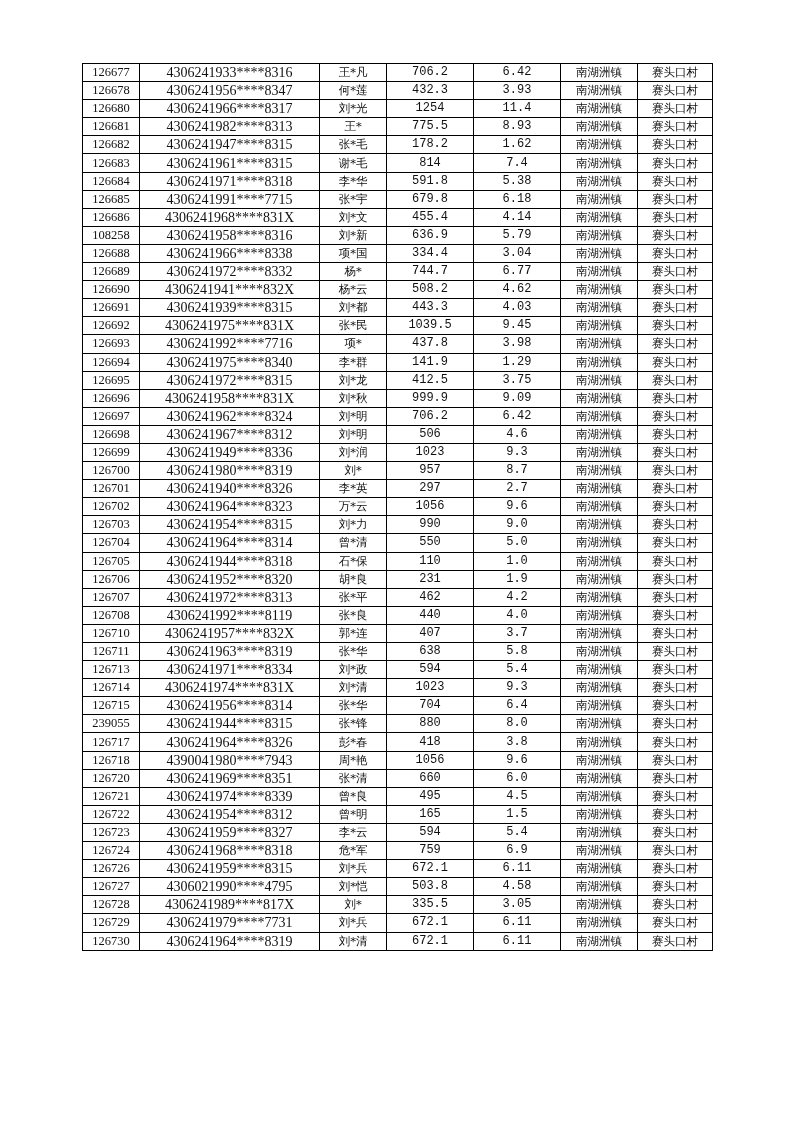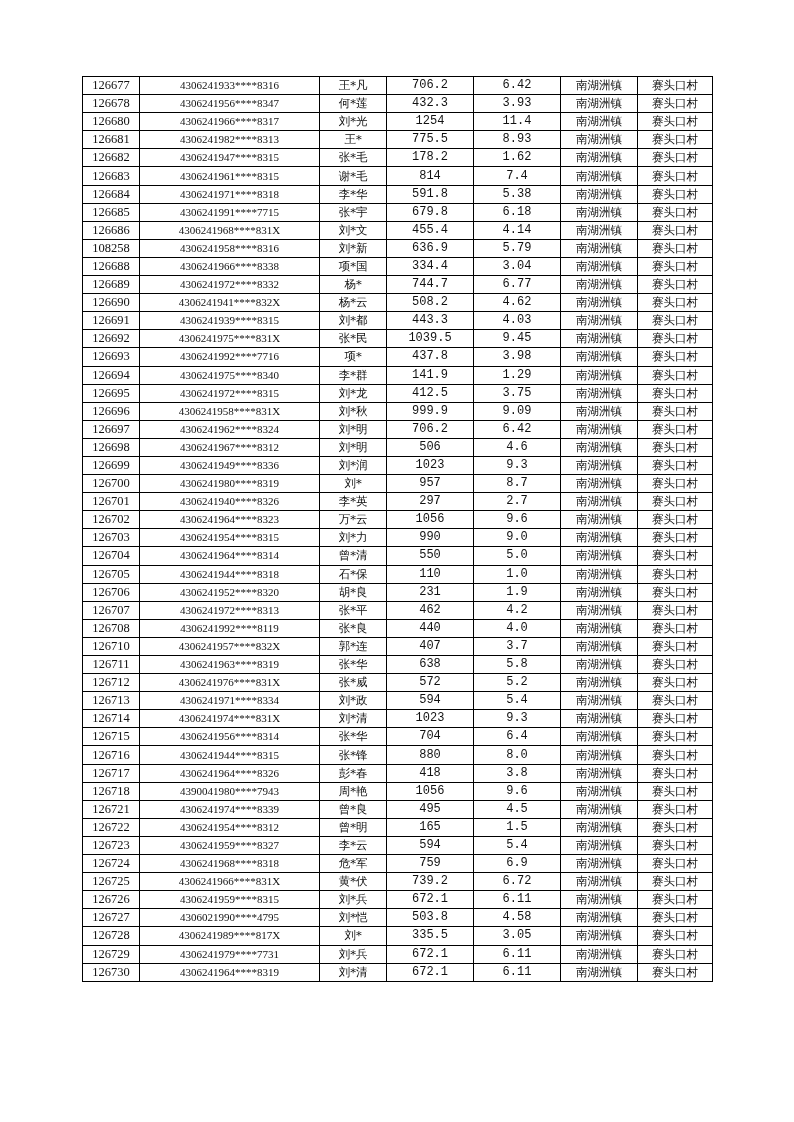"126677" .page { top: 76px -> 63px }
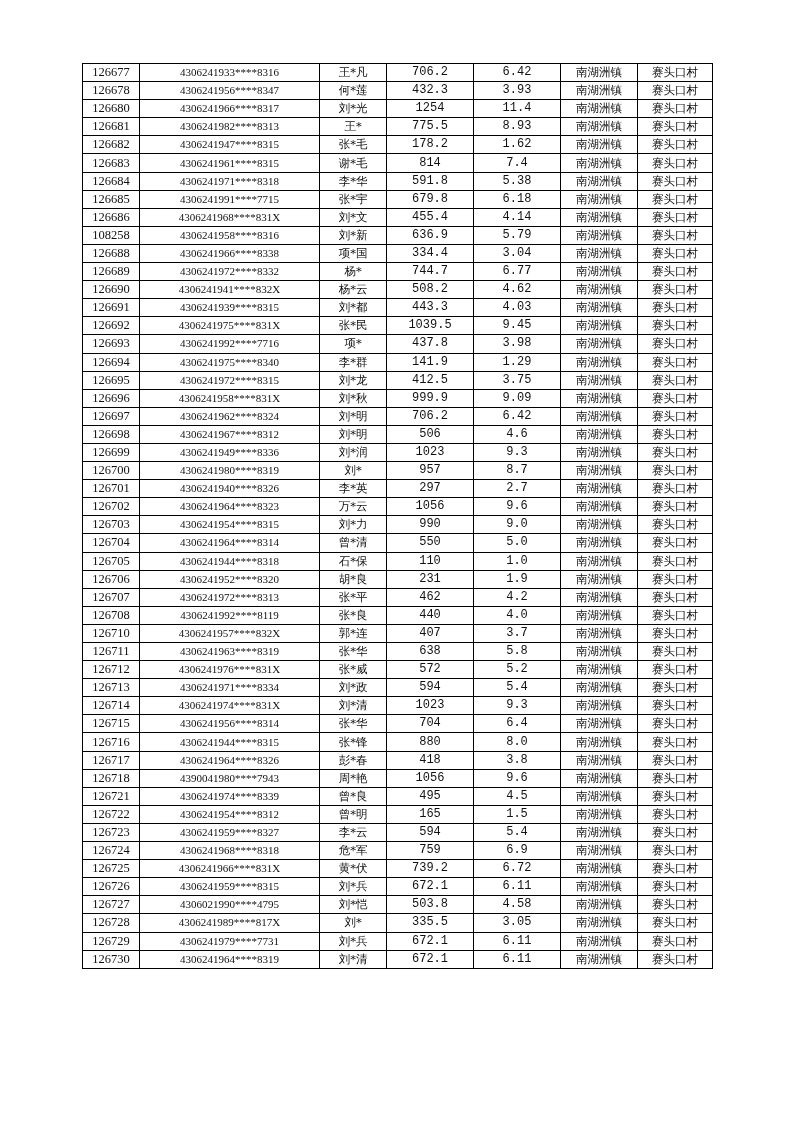"4306241933****8316" td.c-idc { font-size: 11px -> 14px }
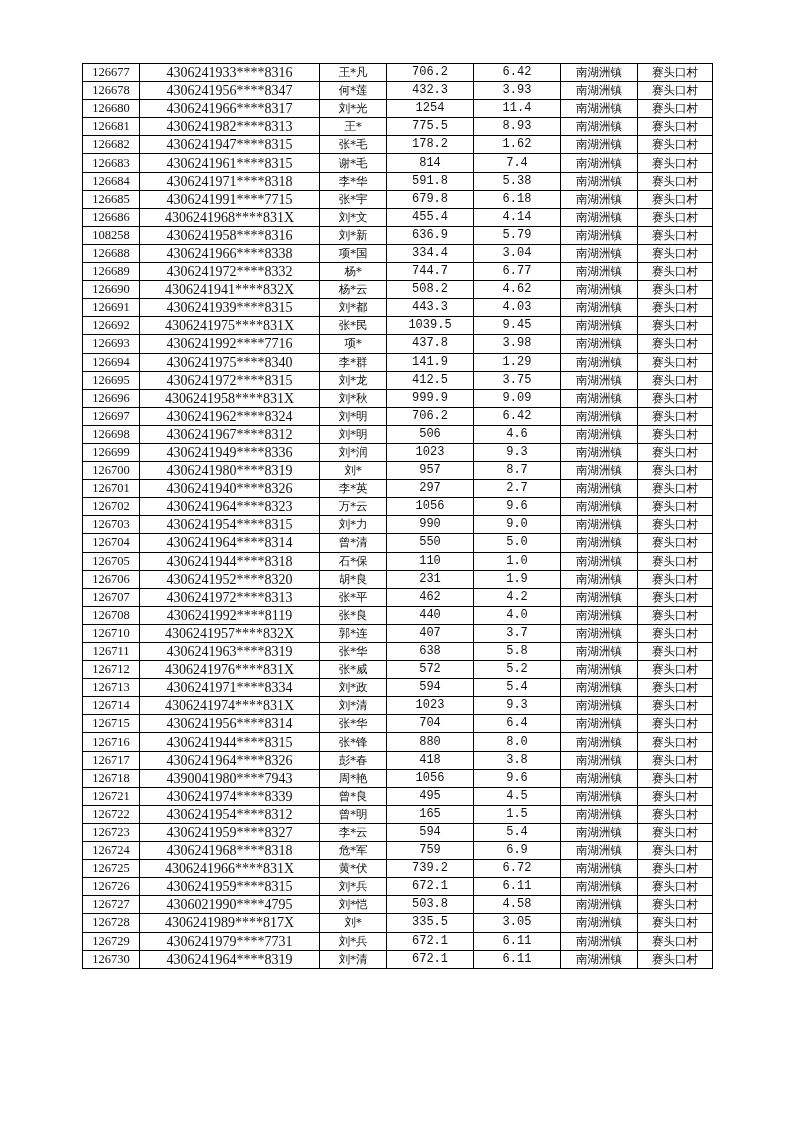"126712" tr { html: <tr> <td>126712</td> <td>4306241976****831X</td> <td>张*威</td> <td>572</td> <td>5.2</td> <td>南湖洲镇</td> <td>赛头口村</td> </tr> -> none }
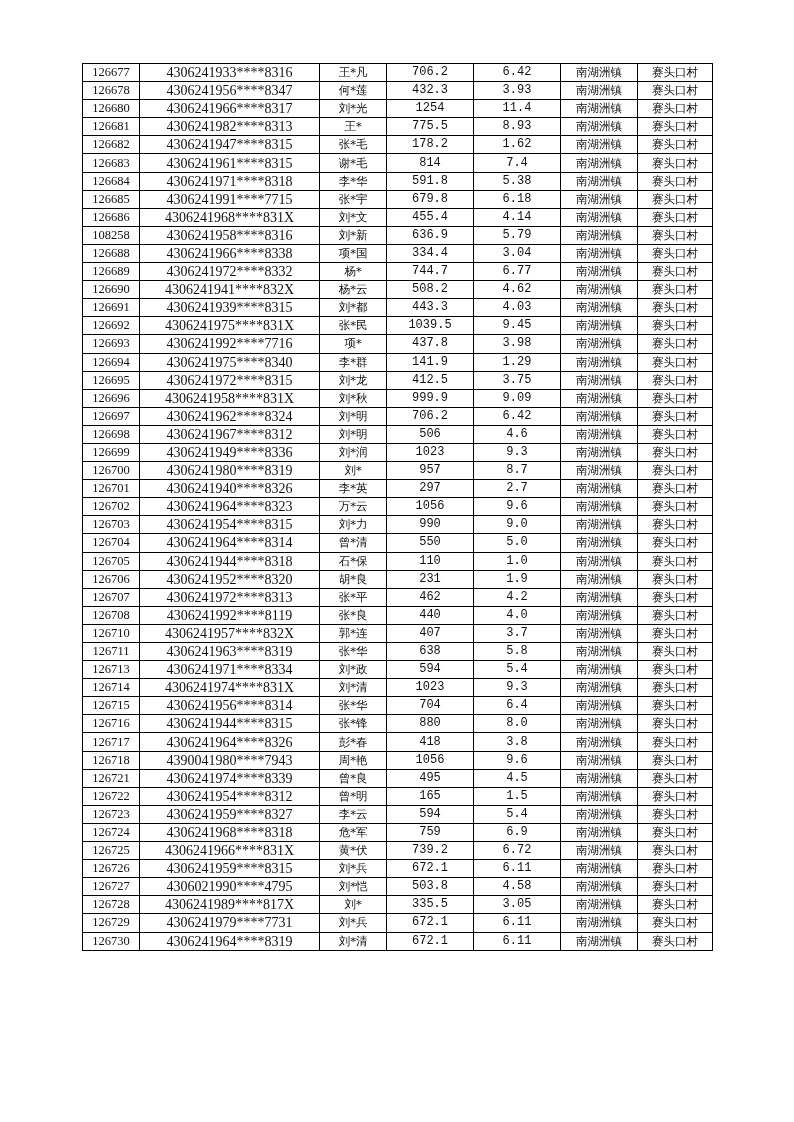"126716" td.c-id { text: 126716 -> 239055 }
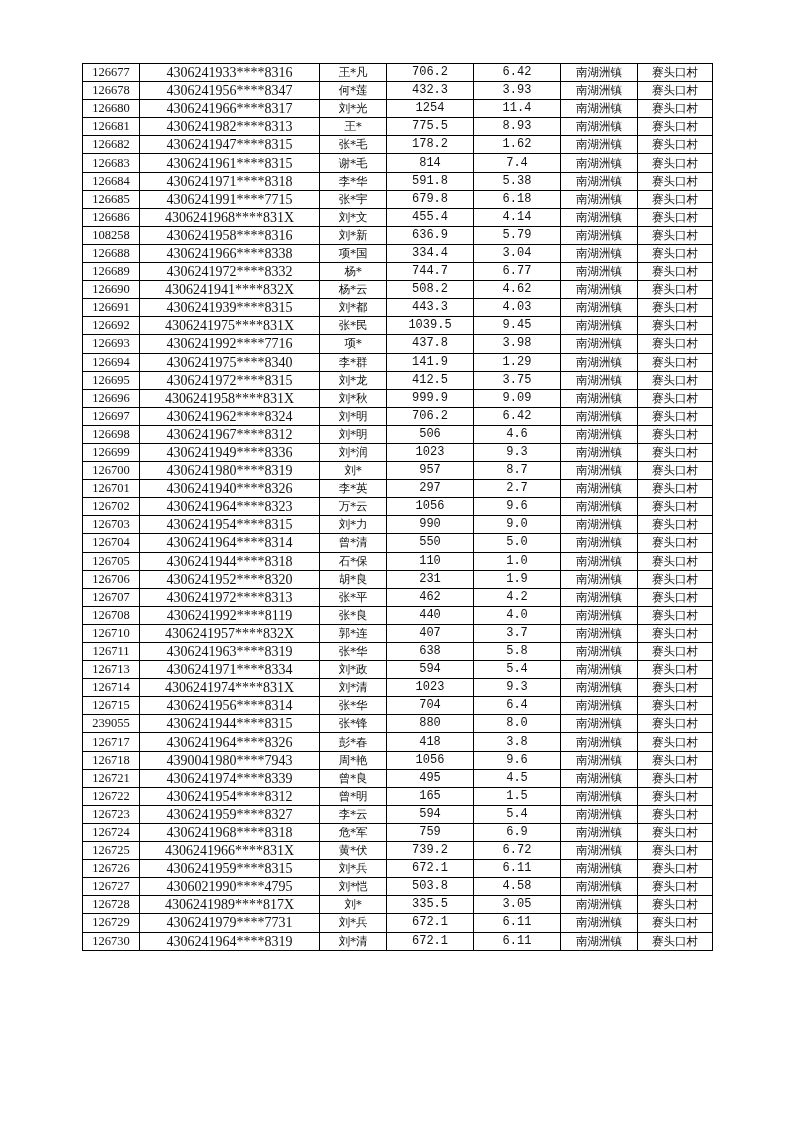"126720" tr { html: none -> <tr> <td>126720</td> <td>4306241969****8351</td> <td>张*清</td> <td>660</td> <td>6.0</td> <td>南湖洲镇</td> <td>赛头口村</td> </tr> }
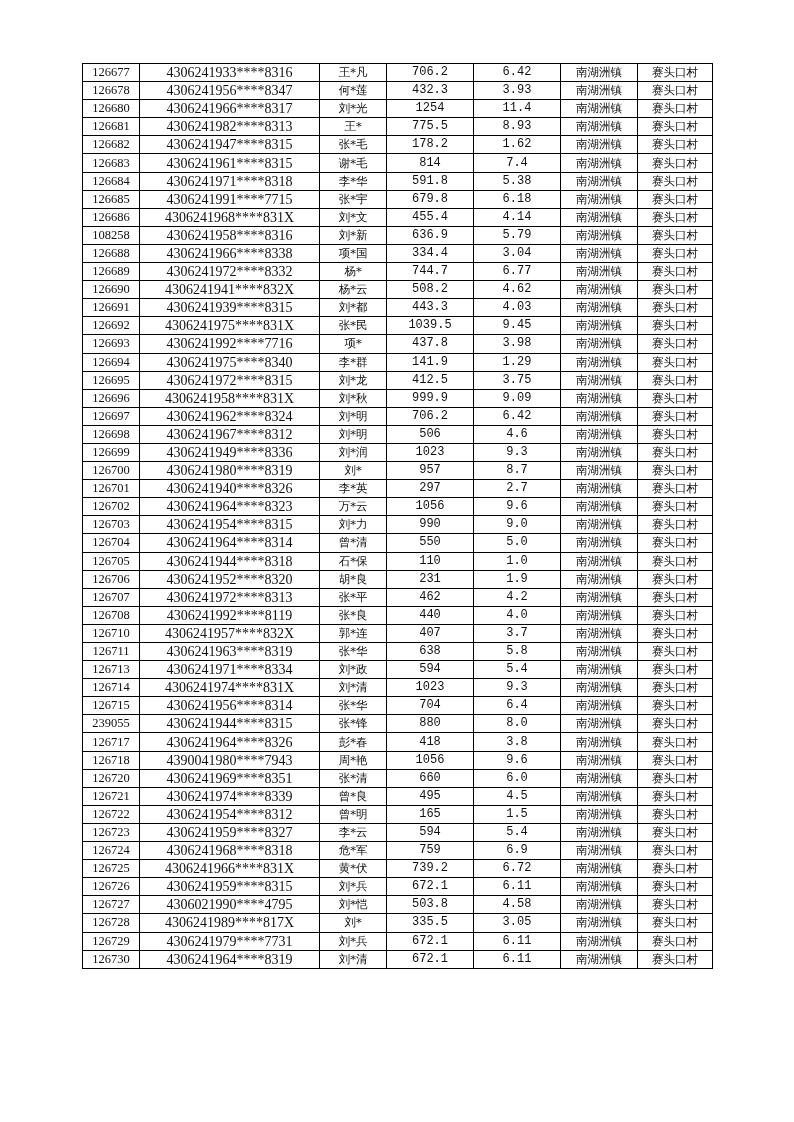"126725" tr { html: <tr> <td>126725</td> <td>4306241966****831X</td> <td>黄*伏</td> <td>739.2</td> <td>6.72</td> <td>南湖洲镇</td> <td>赛头口村</td> </tr> -> none }
